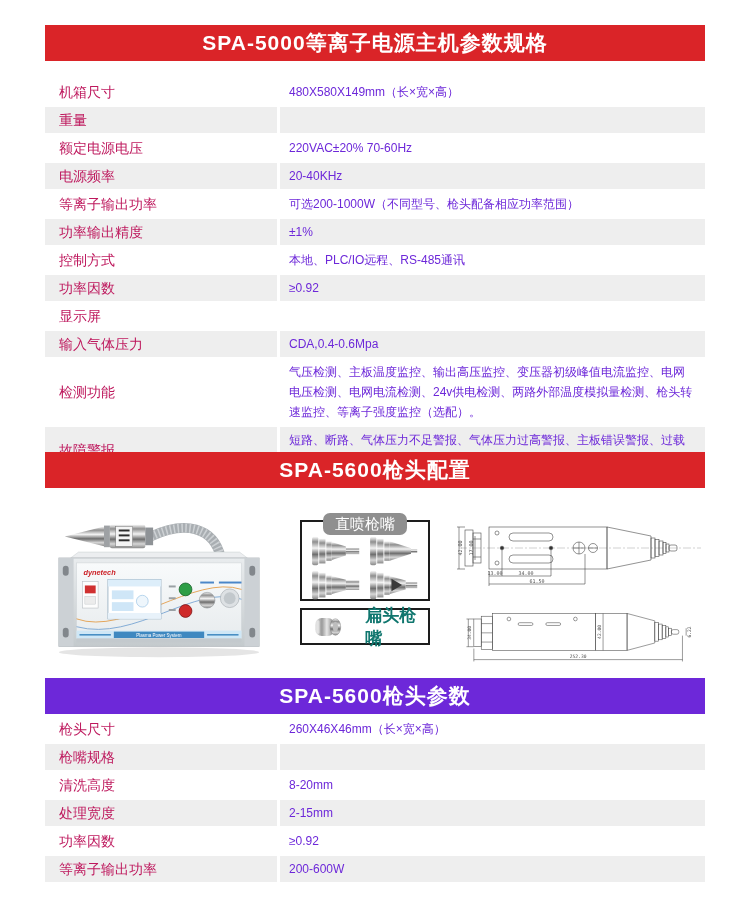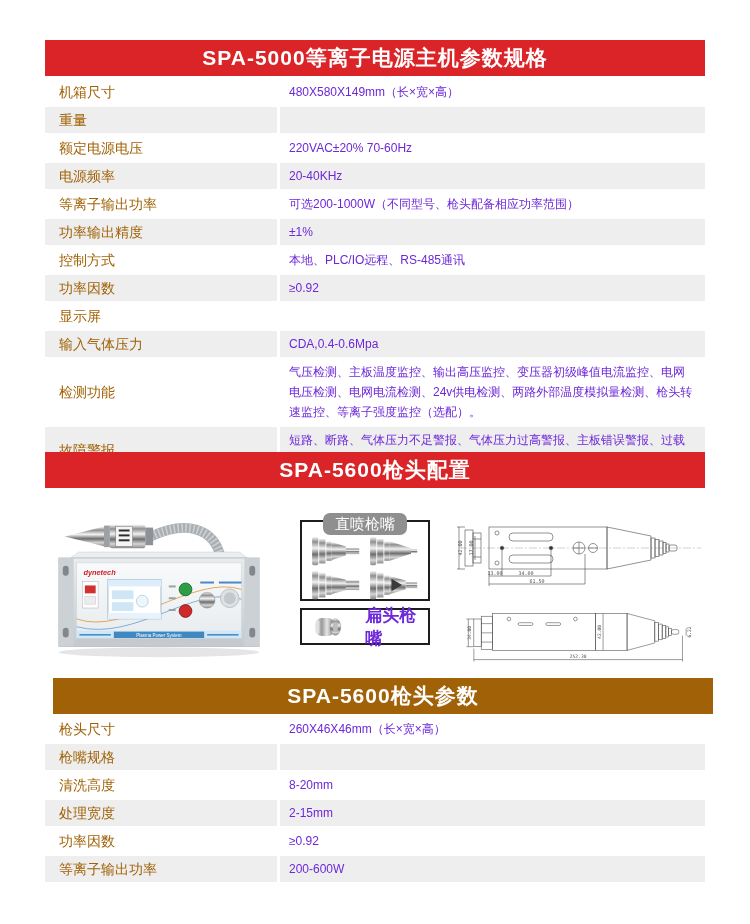"SPA-5000等离子电源主机参数规格" div.banner { top: 40px -> 25px }
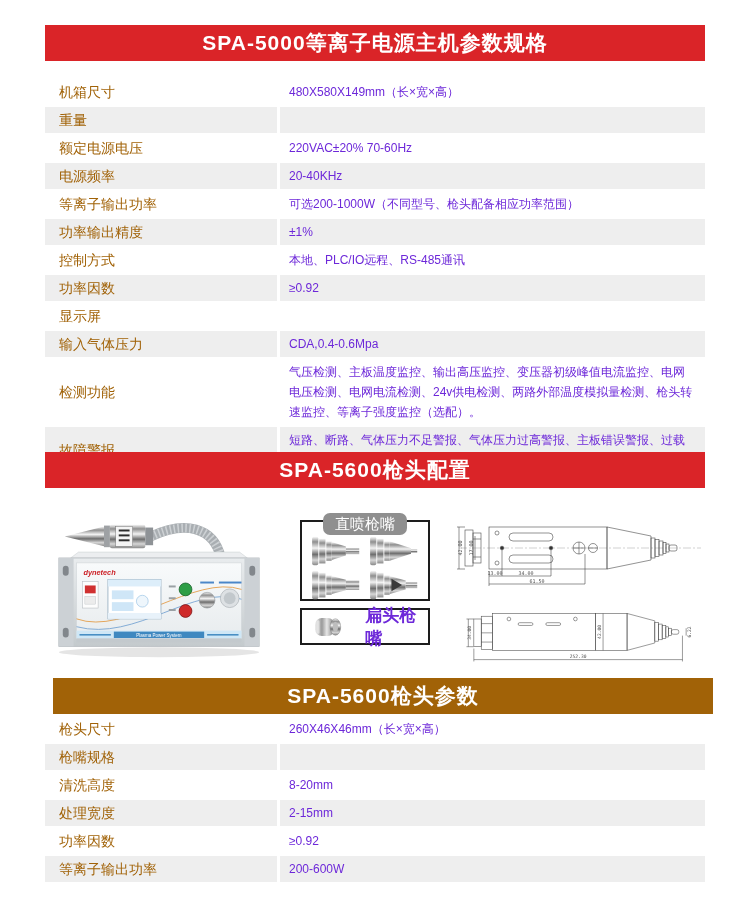"机箱尺寸" .t-label { color: #a16207 -> #be185d }
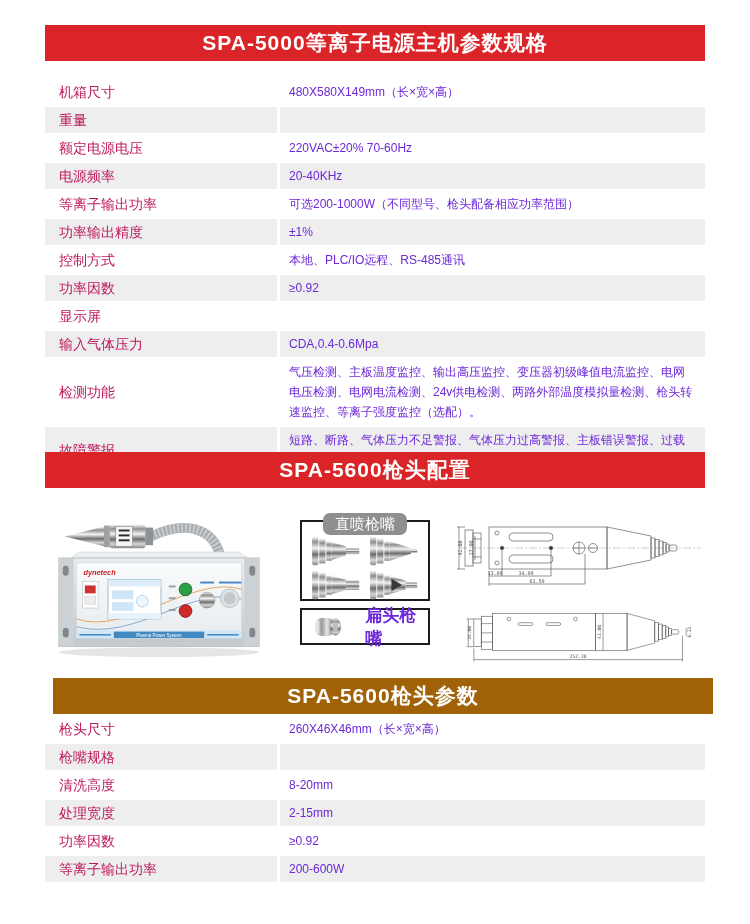"扁头枪嘴" .flat-label { color: #6d28d9 -> #0f766e }
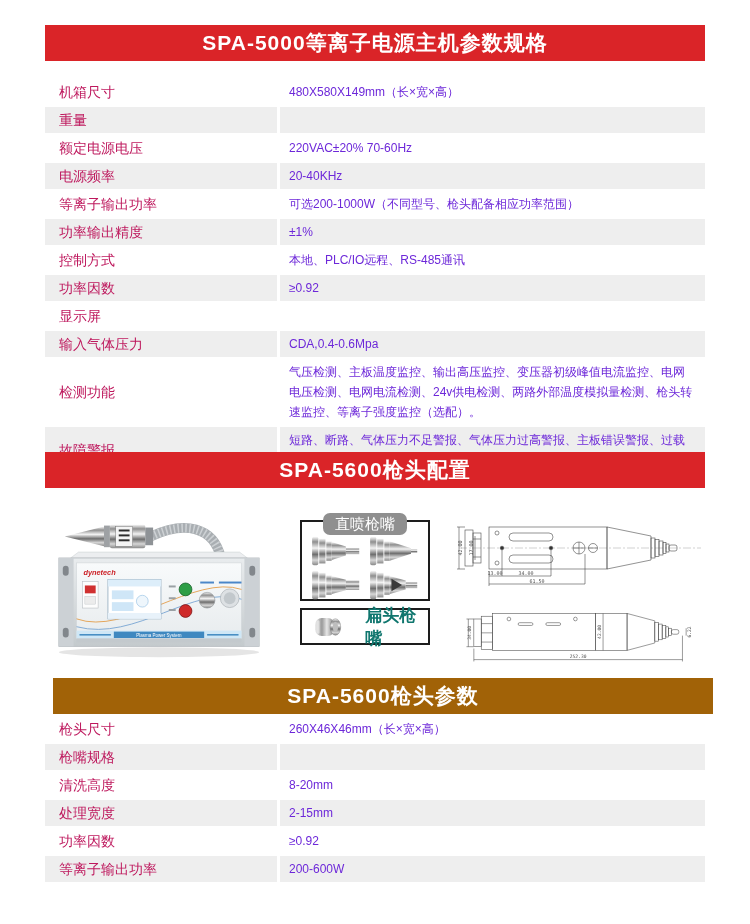"SPA-5600枪头参数" .banner.gray { background: #a16207 -> #6d28d9; margin-left: 8px -> none }
